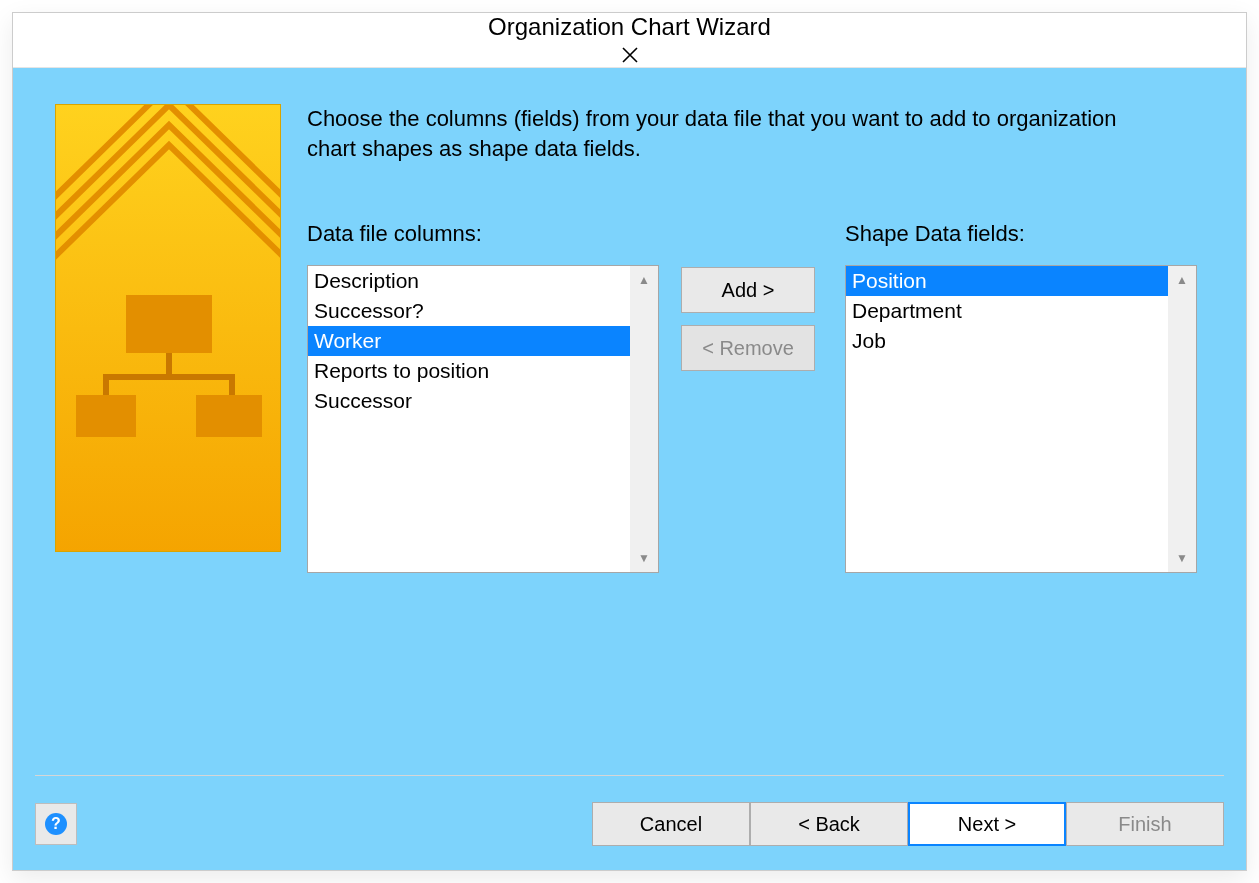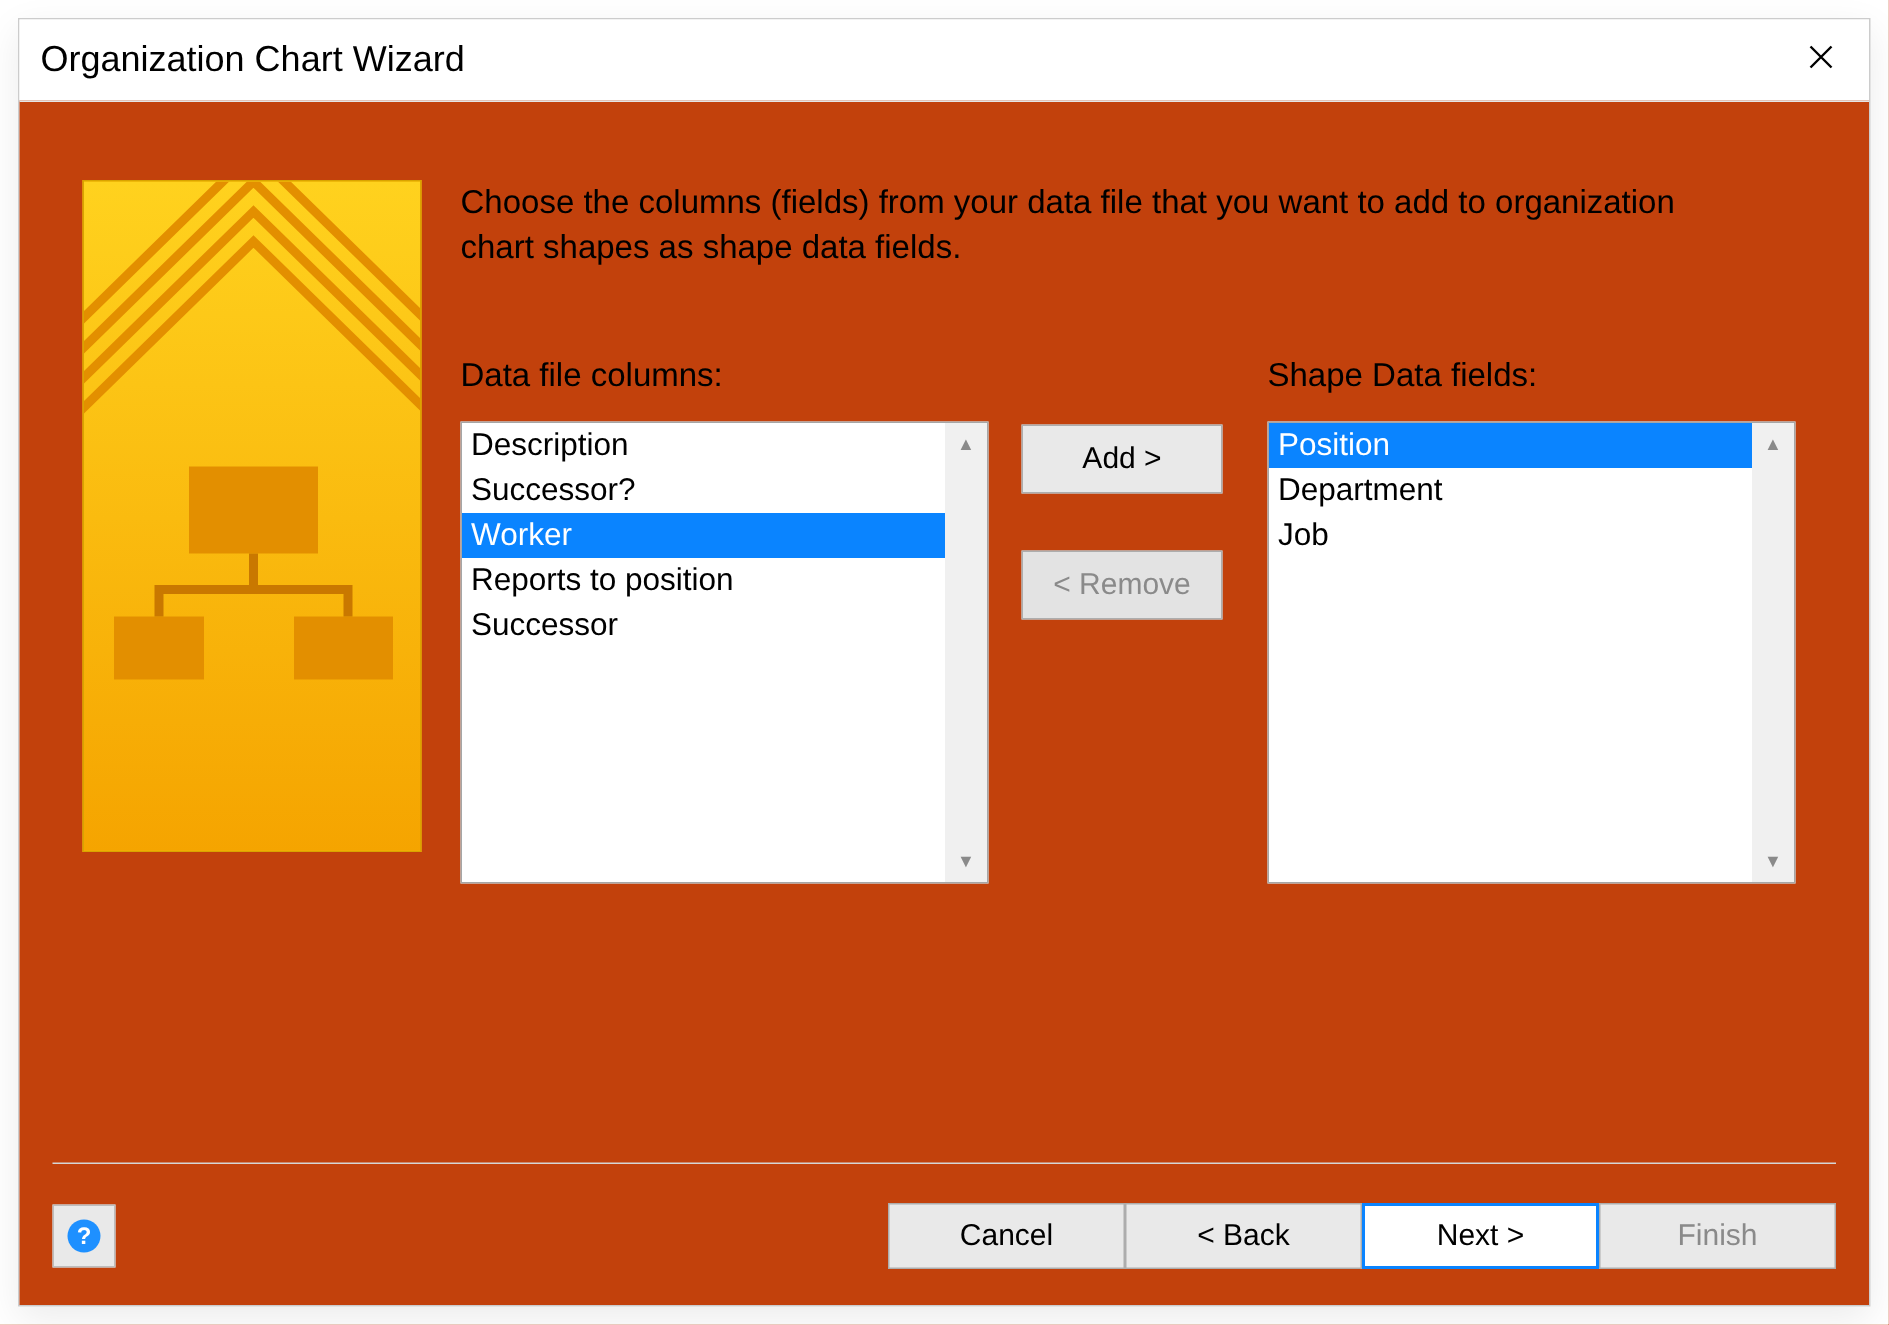"Organization Chart Wizard" .titlebar { flex-direction: none -> column }
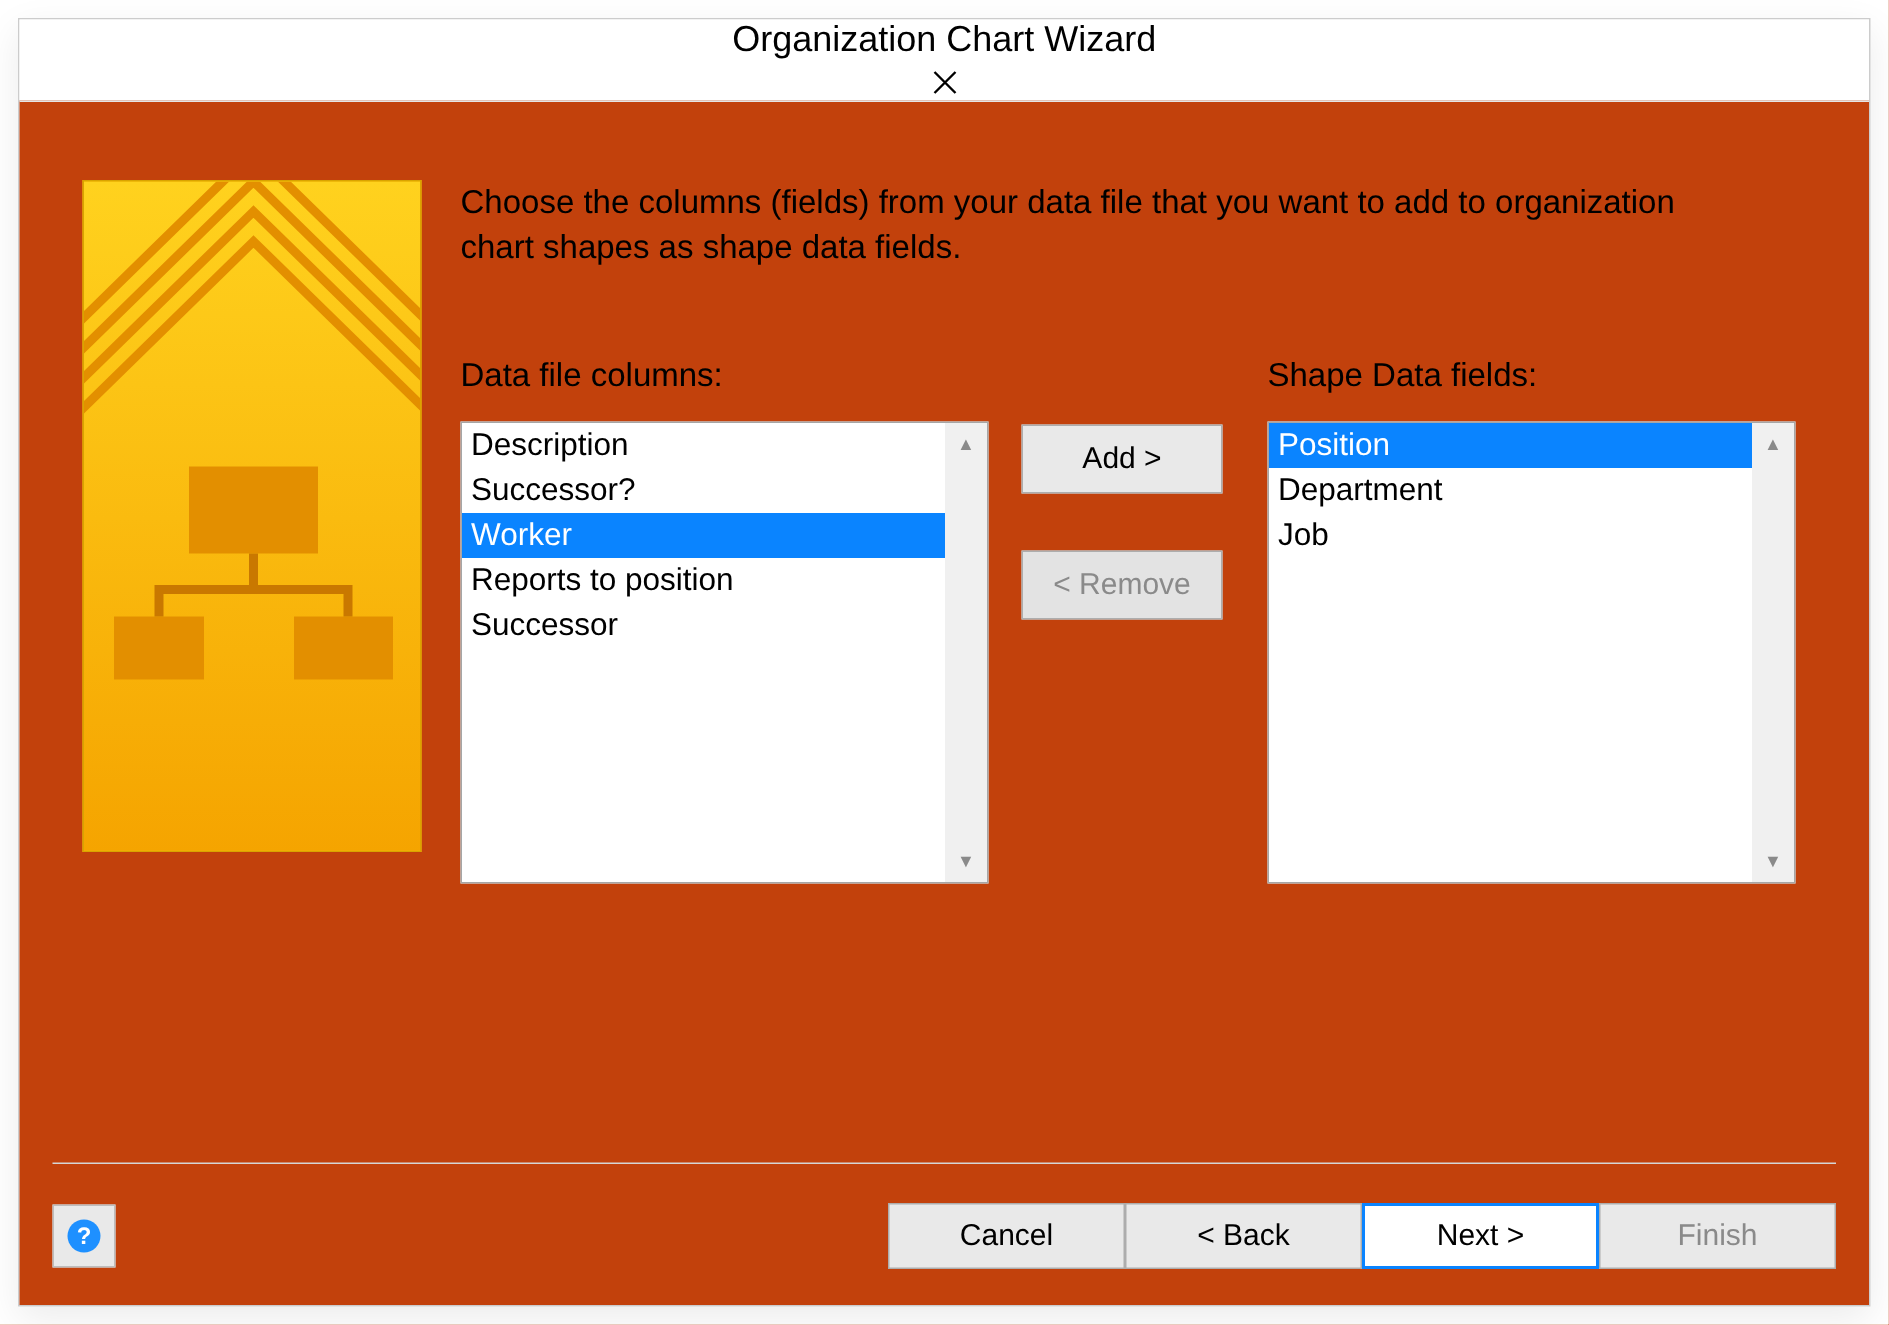"Choose the columns (fields) from" .content-area { background: #c2410c -> #7dd3fc; padding: 52px 42px 20px 42px -> 36px 42px 20px 42px }
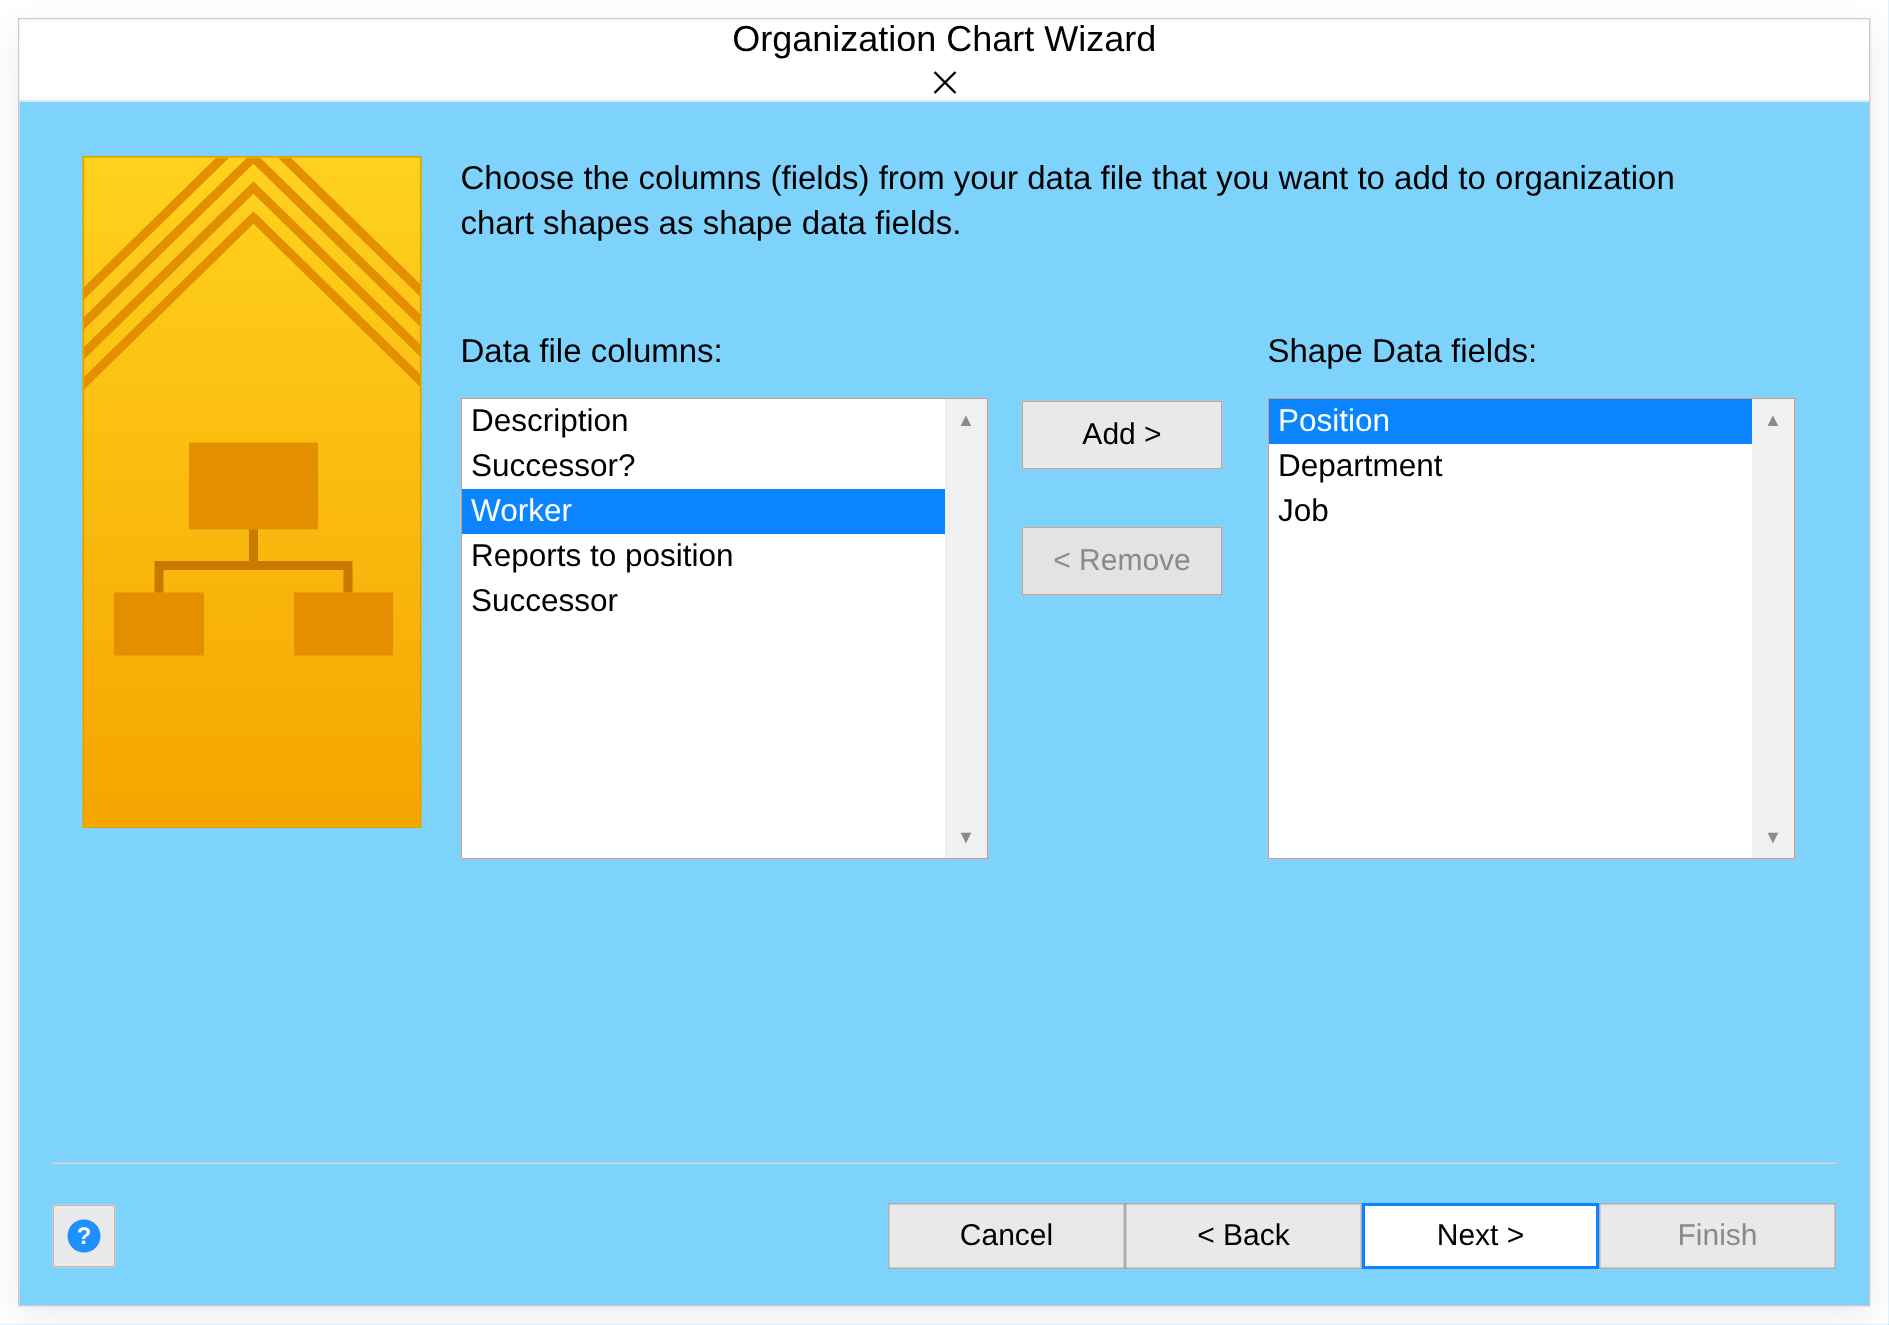"Add >" .mid-buttons { gap: 38px -> 12px }
